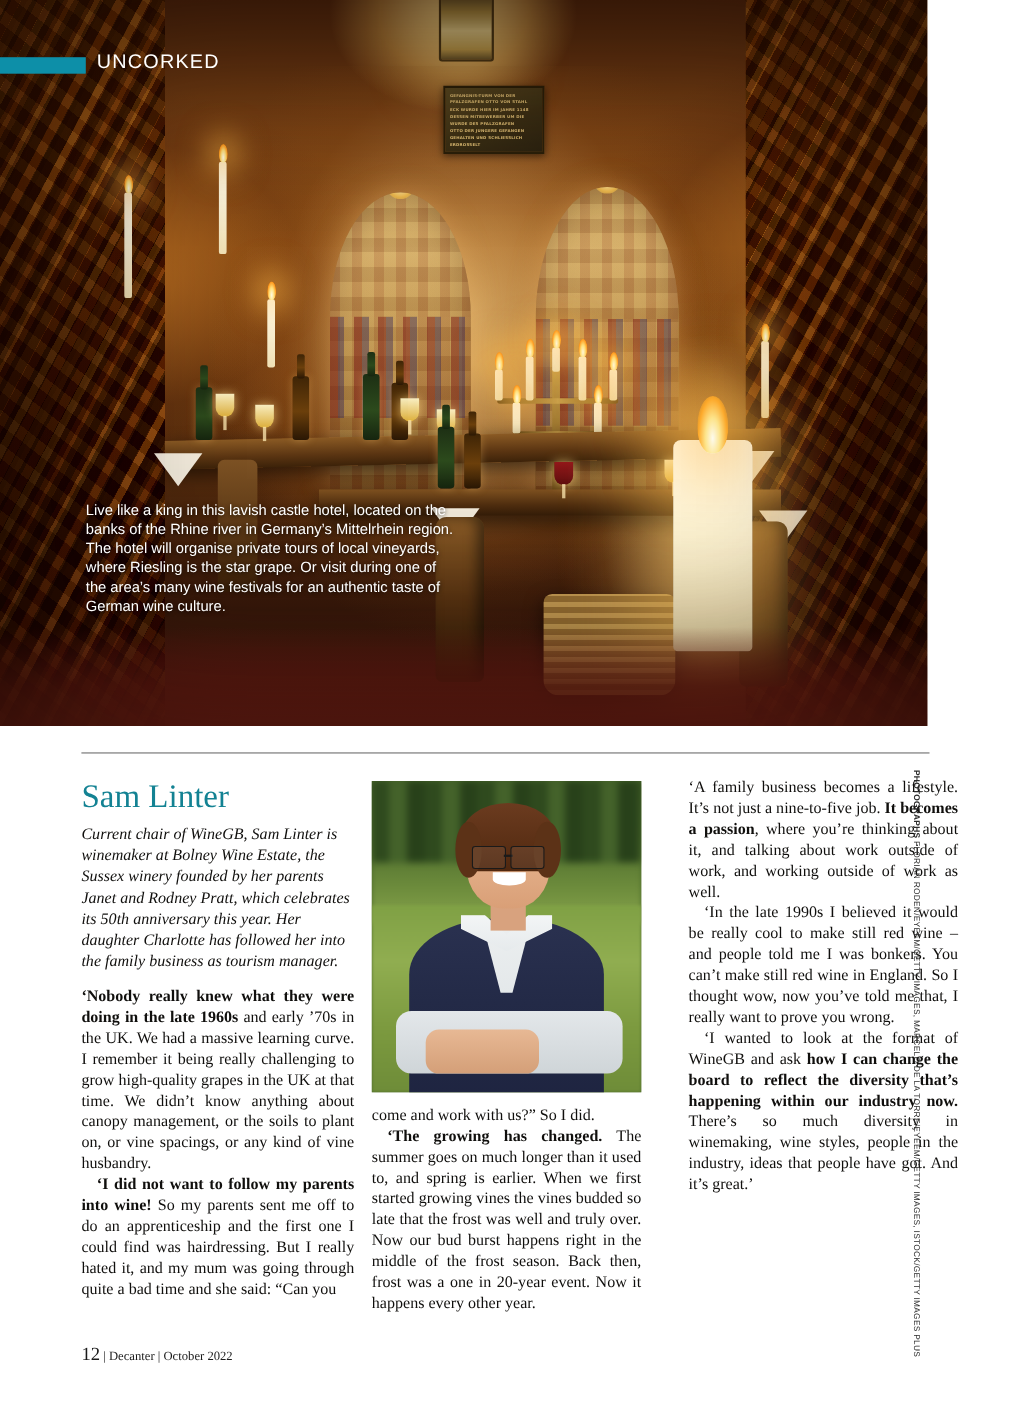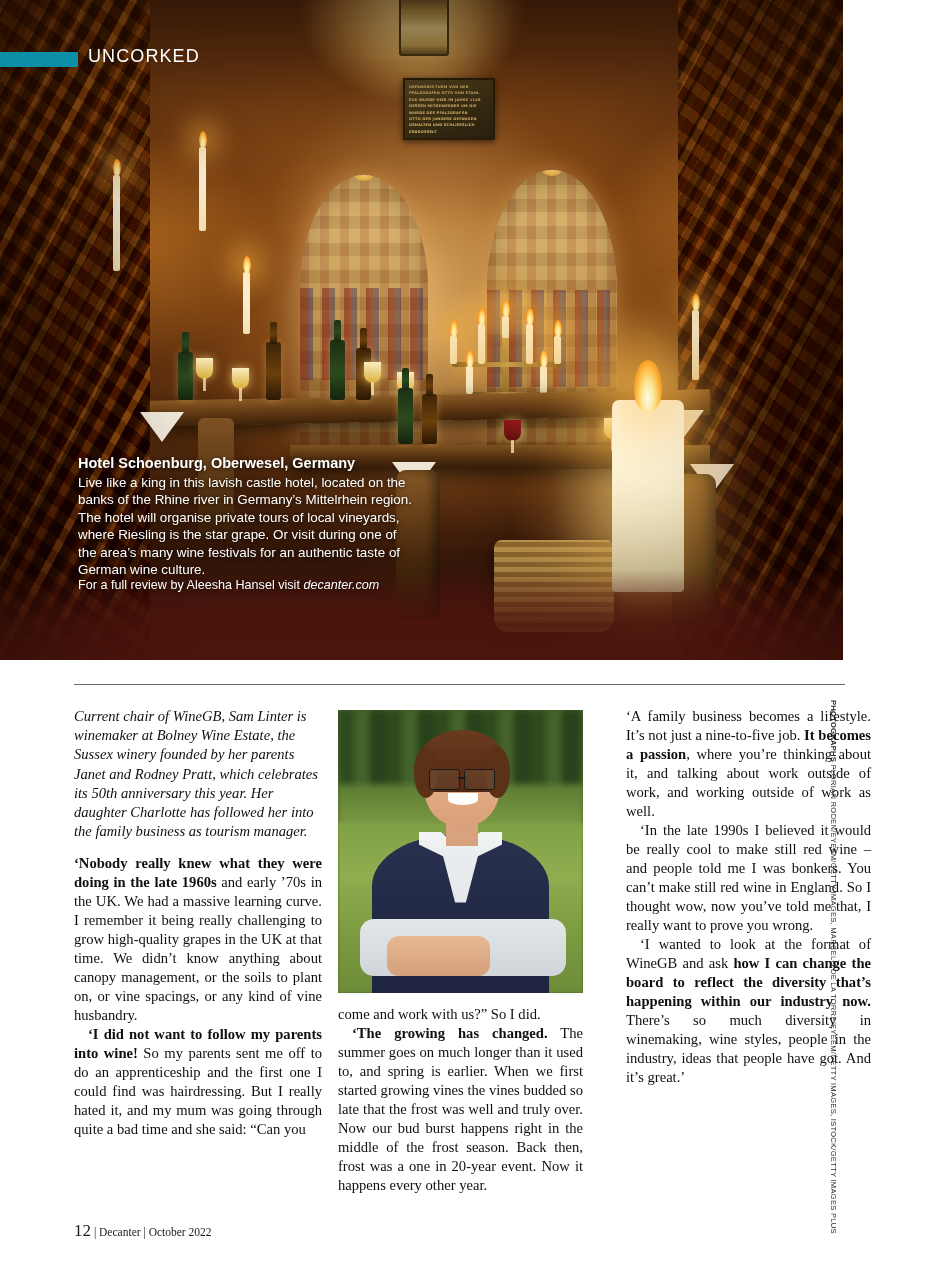"Hotel Schoenburg, Oberwesel, Germany" p.t2 { html: <p>Hotel Schoenburg, Oberwesel, Germany</p> -> none }
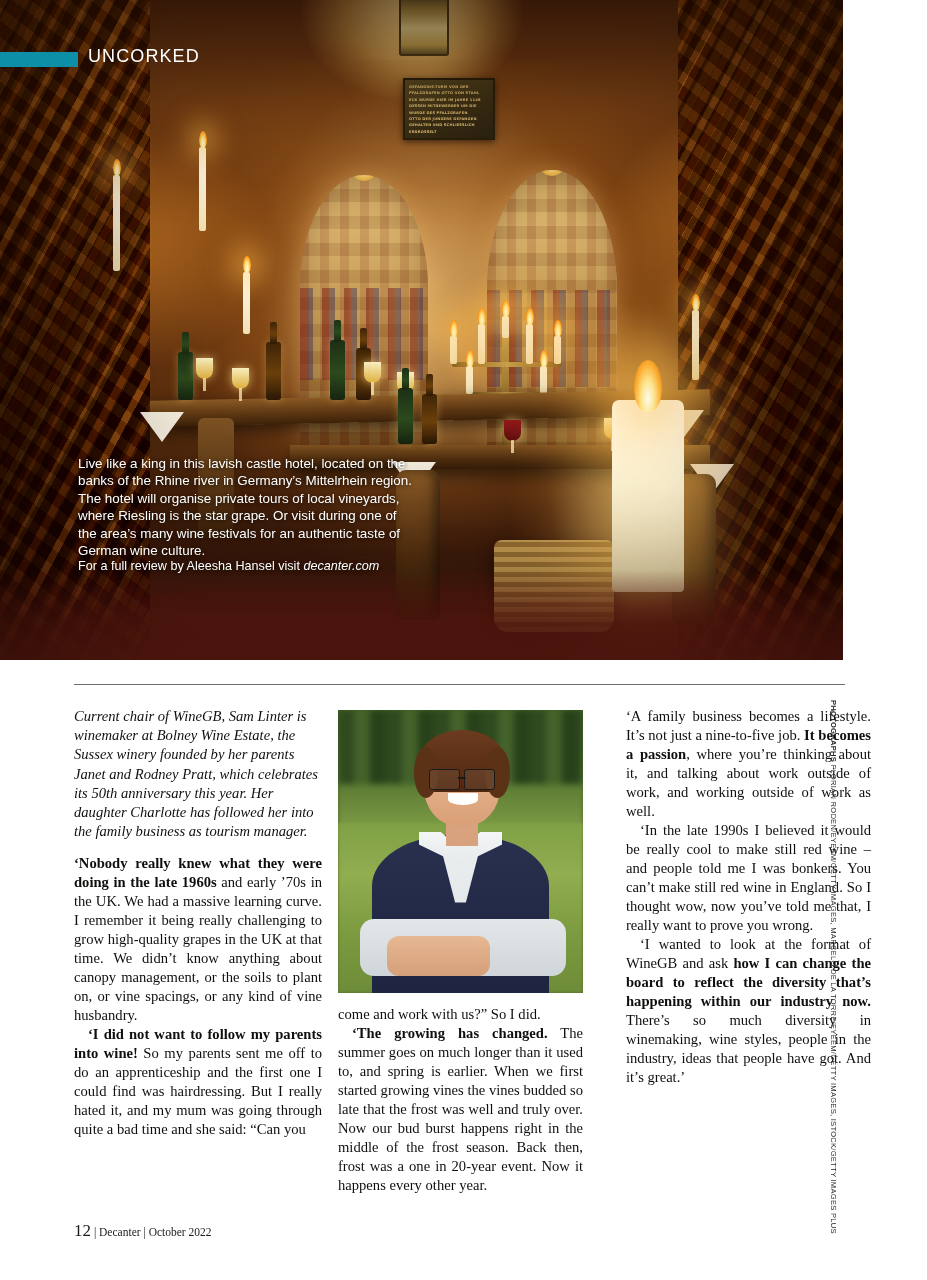"For a full review by" p.t5 { html: <p><span>For a full review by Aleesha Hansel visit </span><i>decanter.com</i></p> -> none }
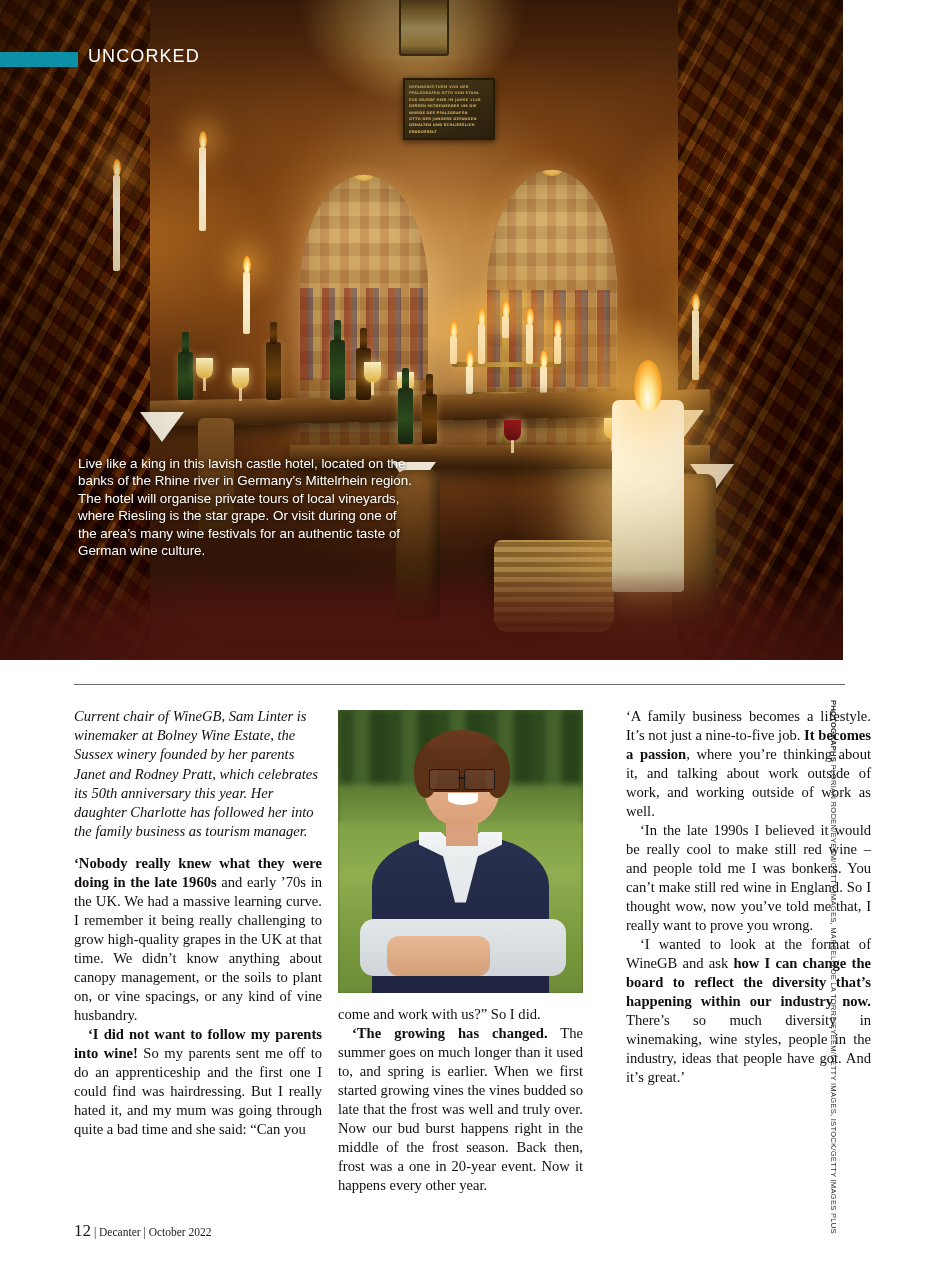"Sam Linter" div.headline2 { html: none -> <div>Sam Linter</div> }
